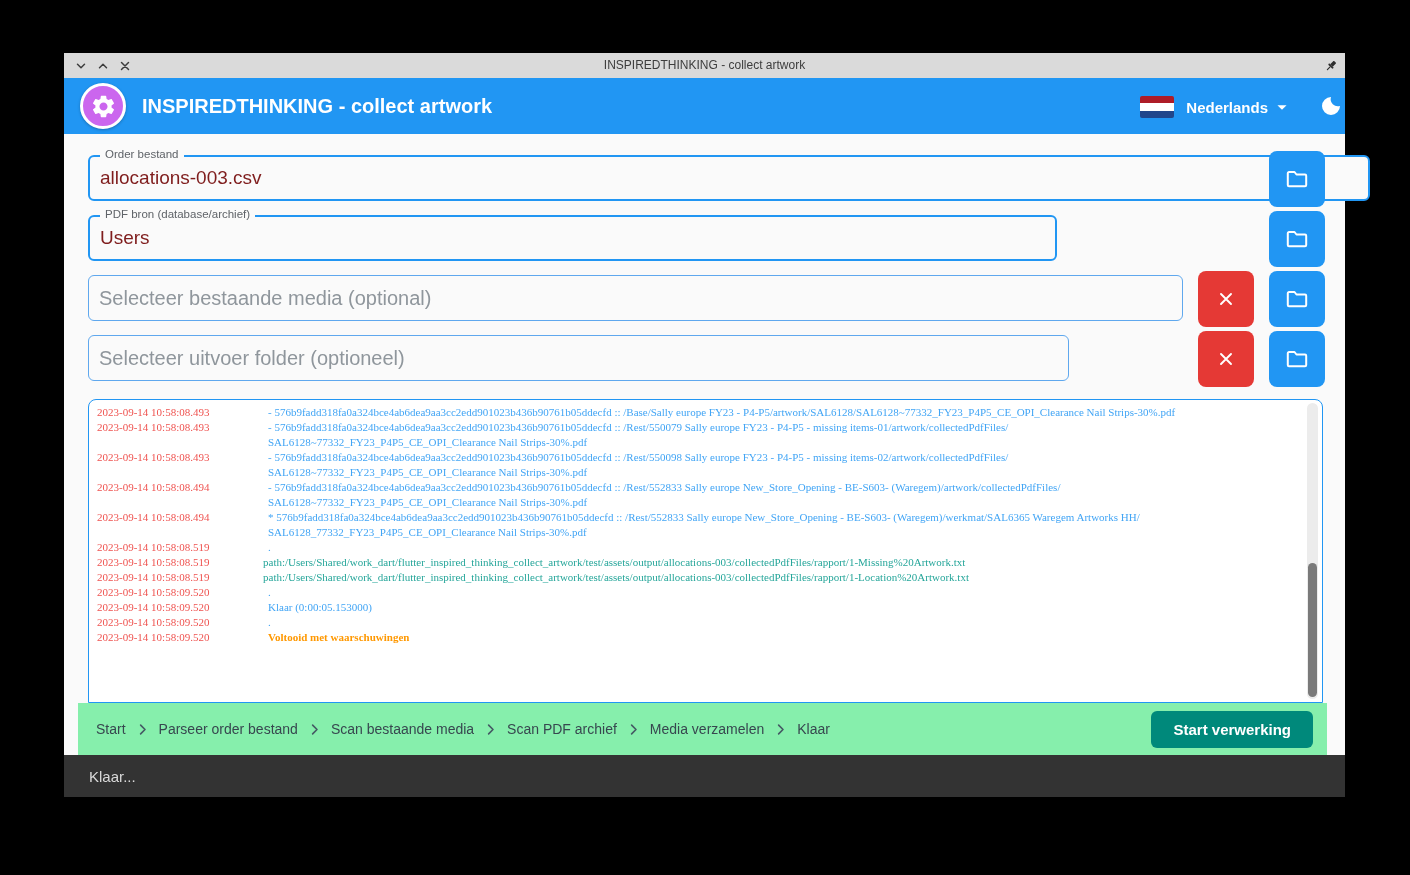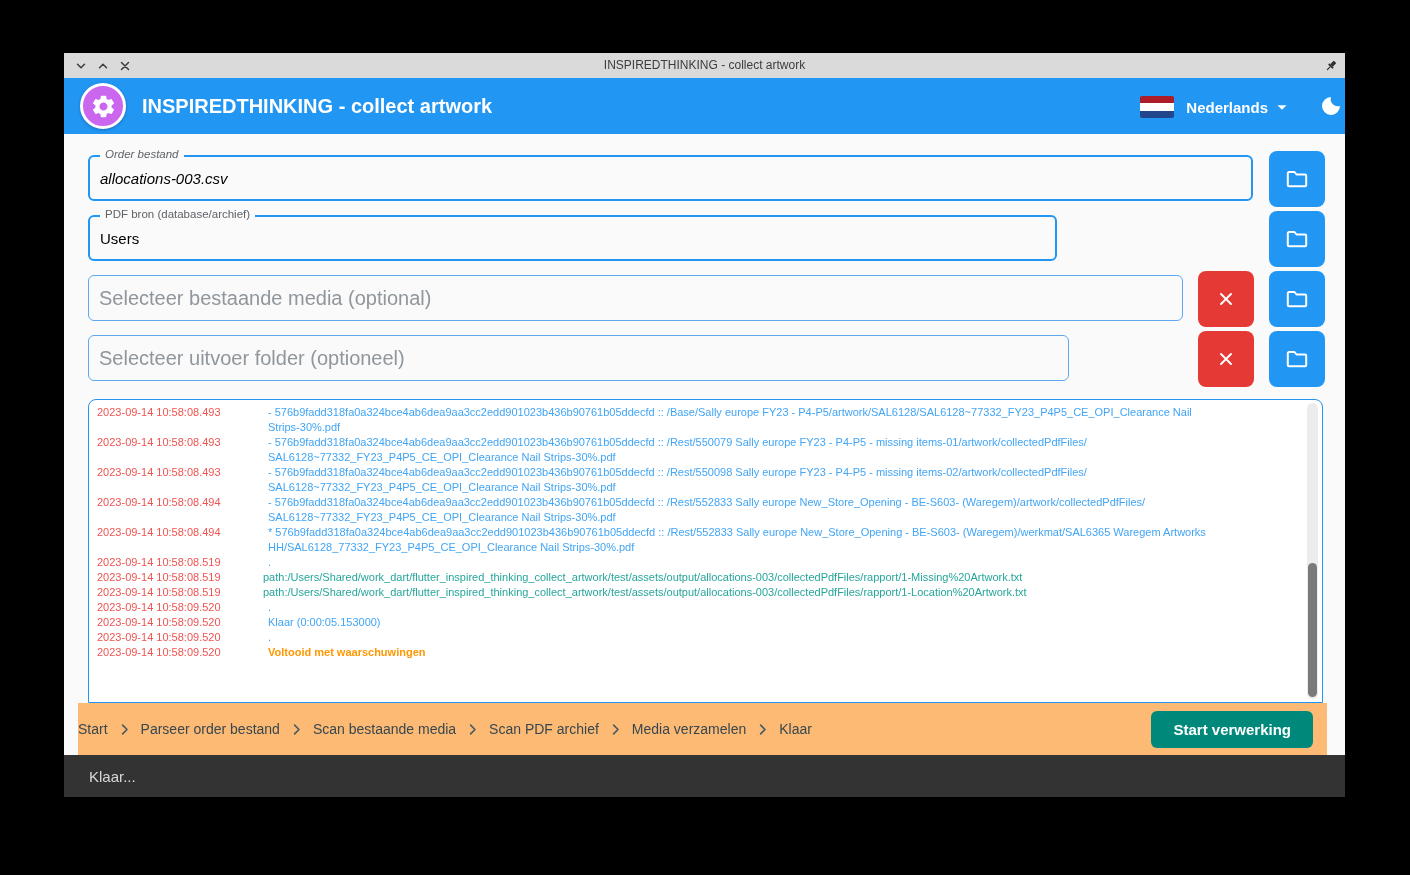"Order bestand" .f1 { font-style: italic -> none; width: 1165px -> 1282px }
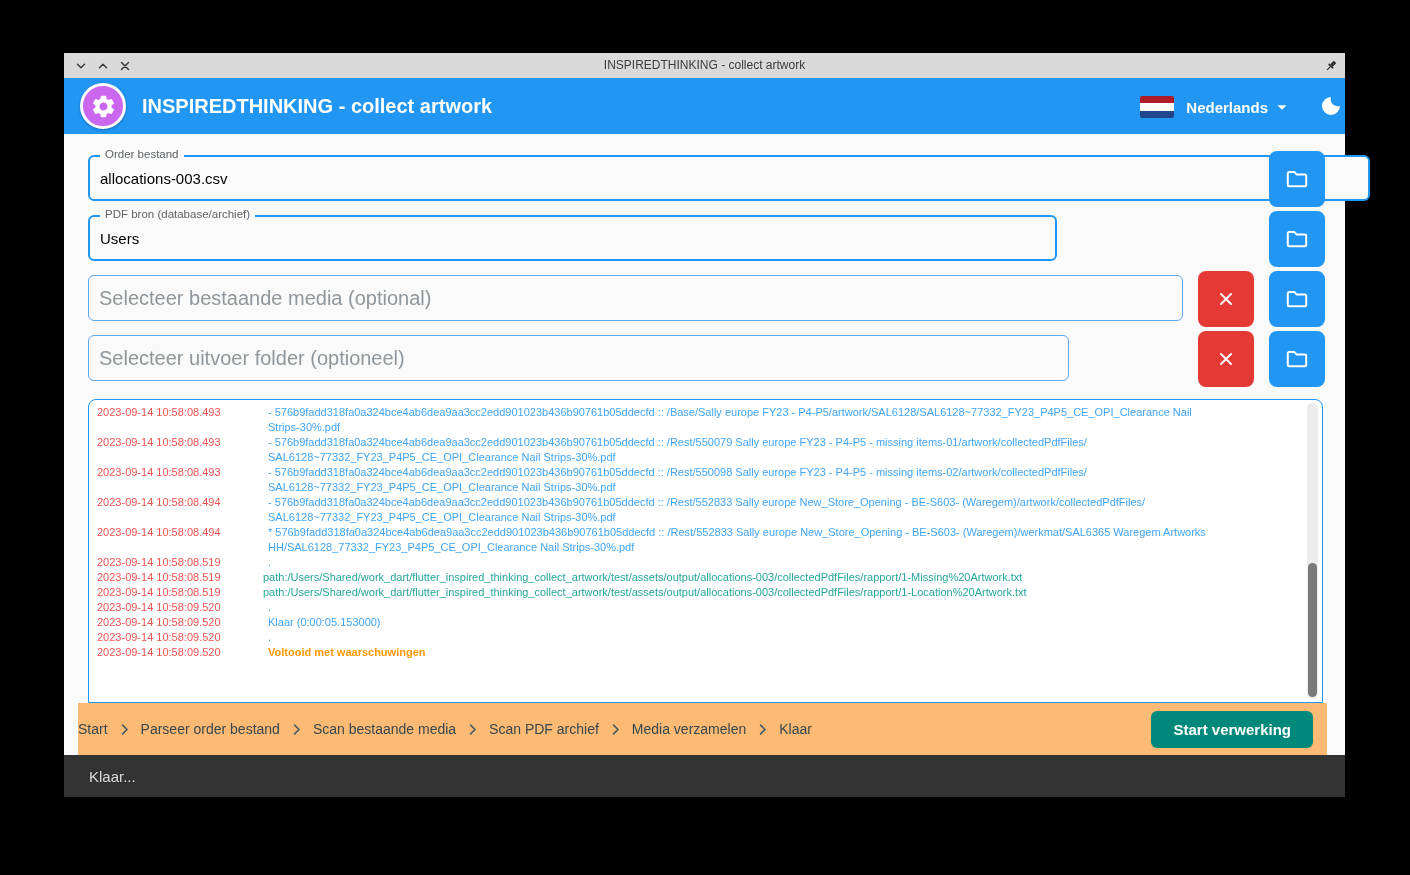"allocations-003.csv" .field .fvalue { color: #000000 -> #7f1d1d; font-size: 15px -> 19px }
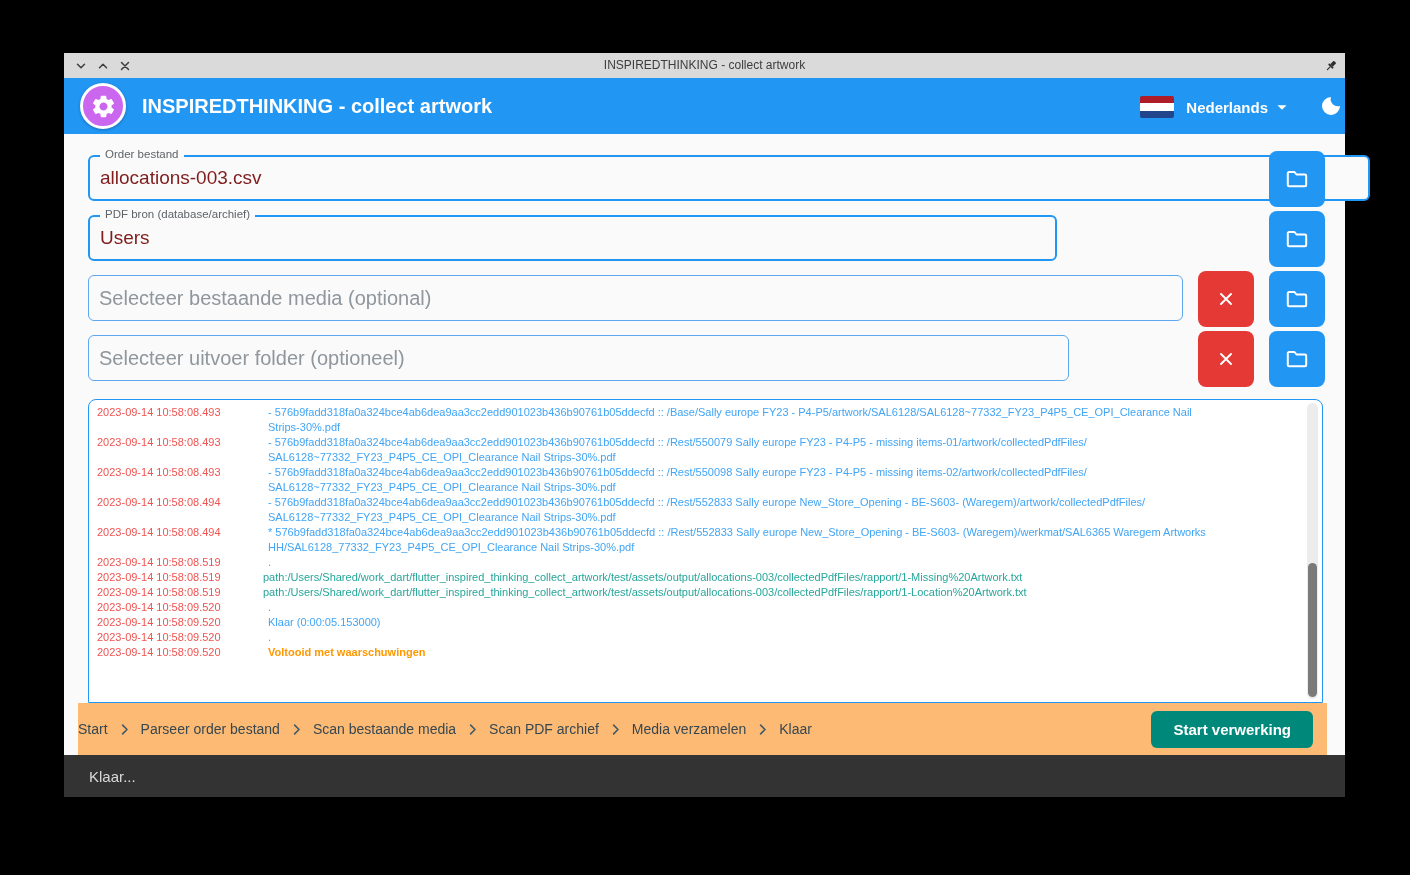"2023-09-14 10:58:08.493" .log-row { font-family: Liberation Sans, sans-serif -> Liberation Serif, serif }
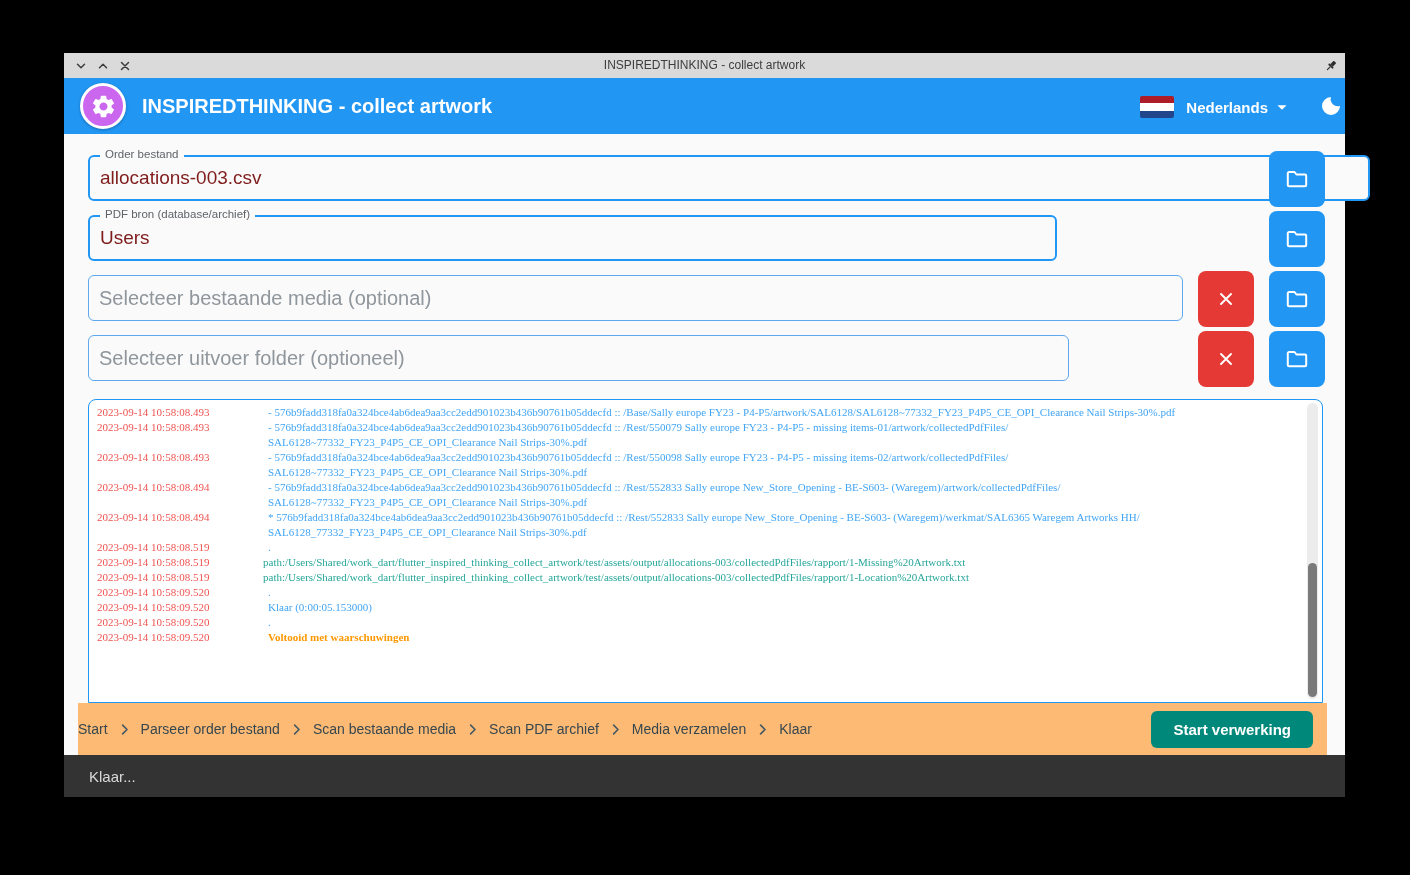"Start" .stepper { background: #fdba74 -> #86efac; padding-left: none -> 18px }
